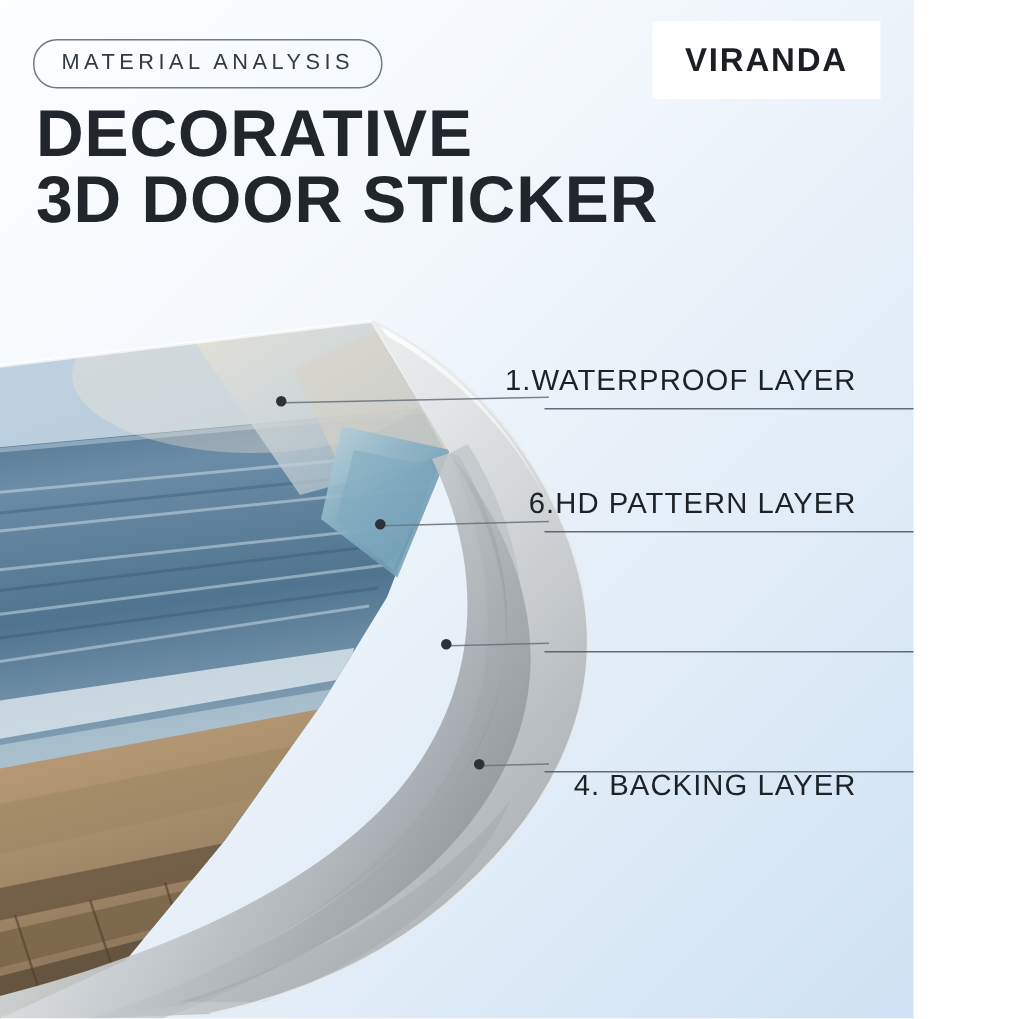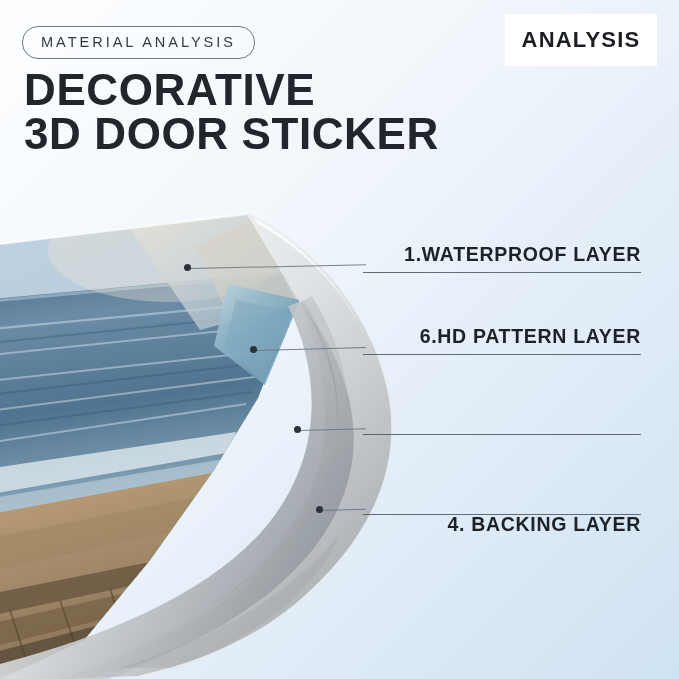"MATERIAL ANALYSIS" #page { width: 679px -> 609px }
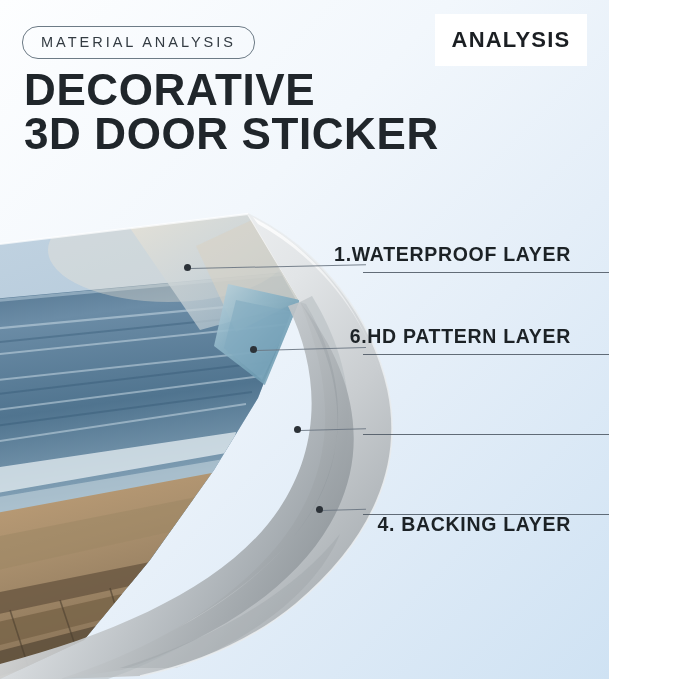"ANALYSIS" span { text: ANALYSIS -> VIRANDA }
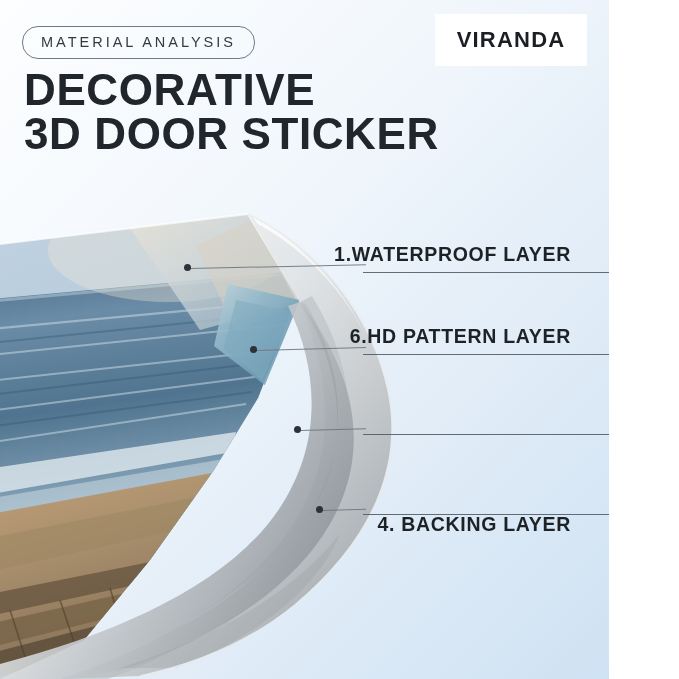"1.WATERPROOF LAYER" .callout { font-weight: 700 -> 400 }
